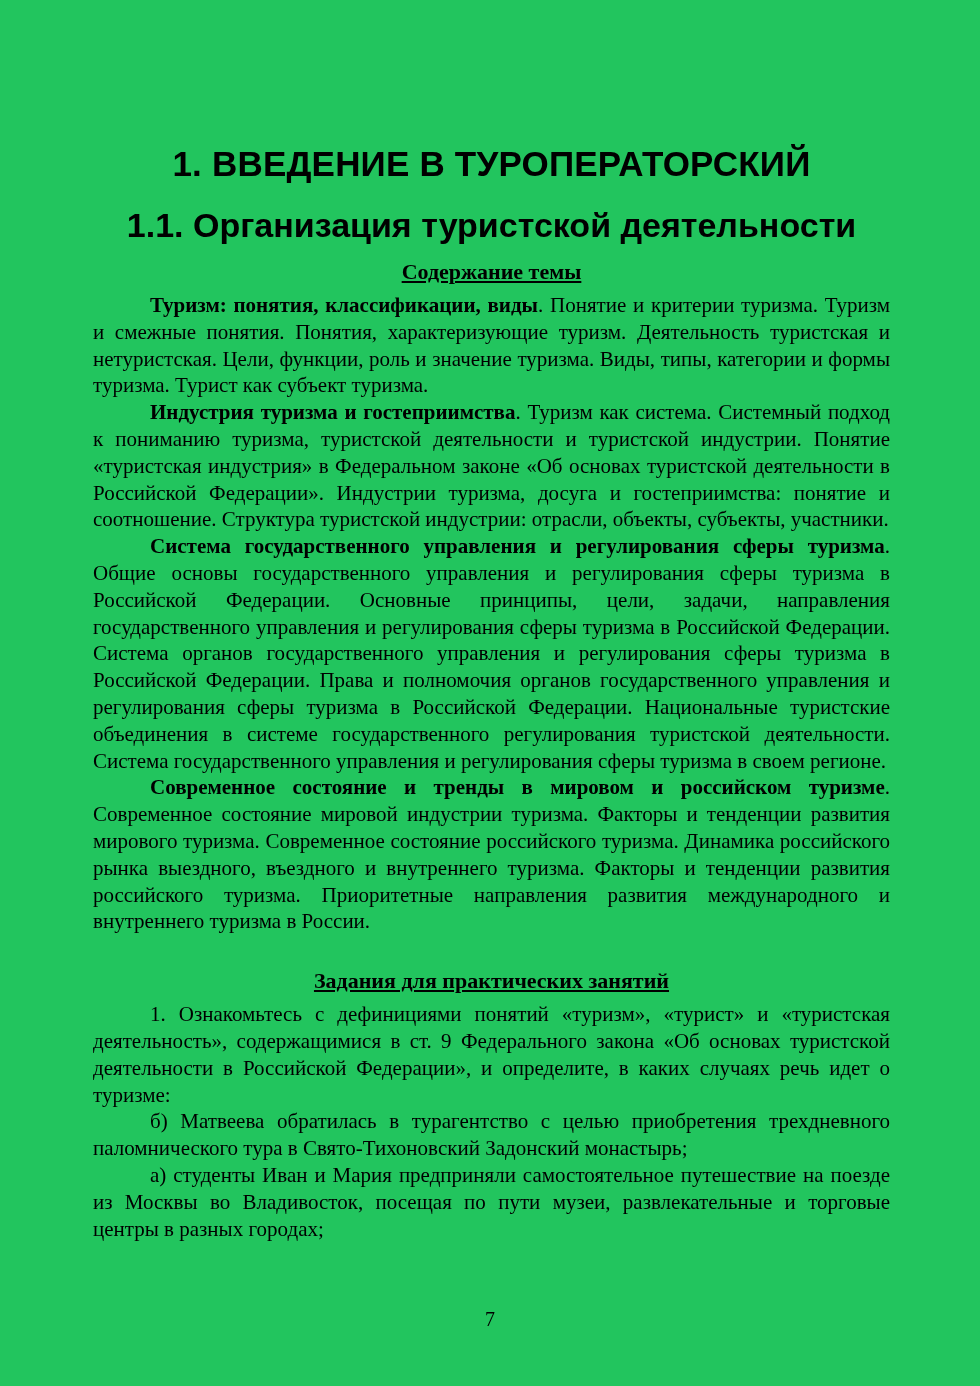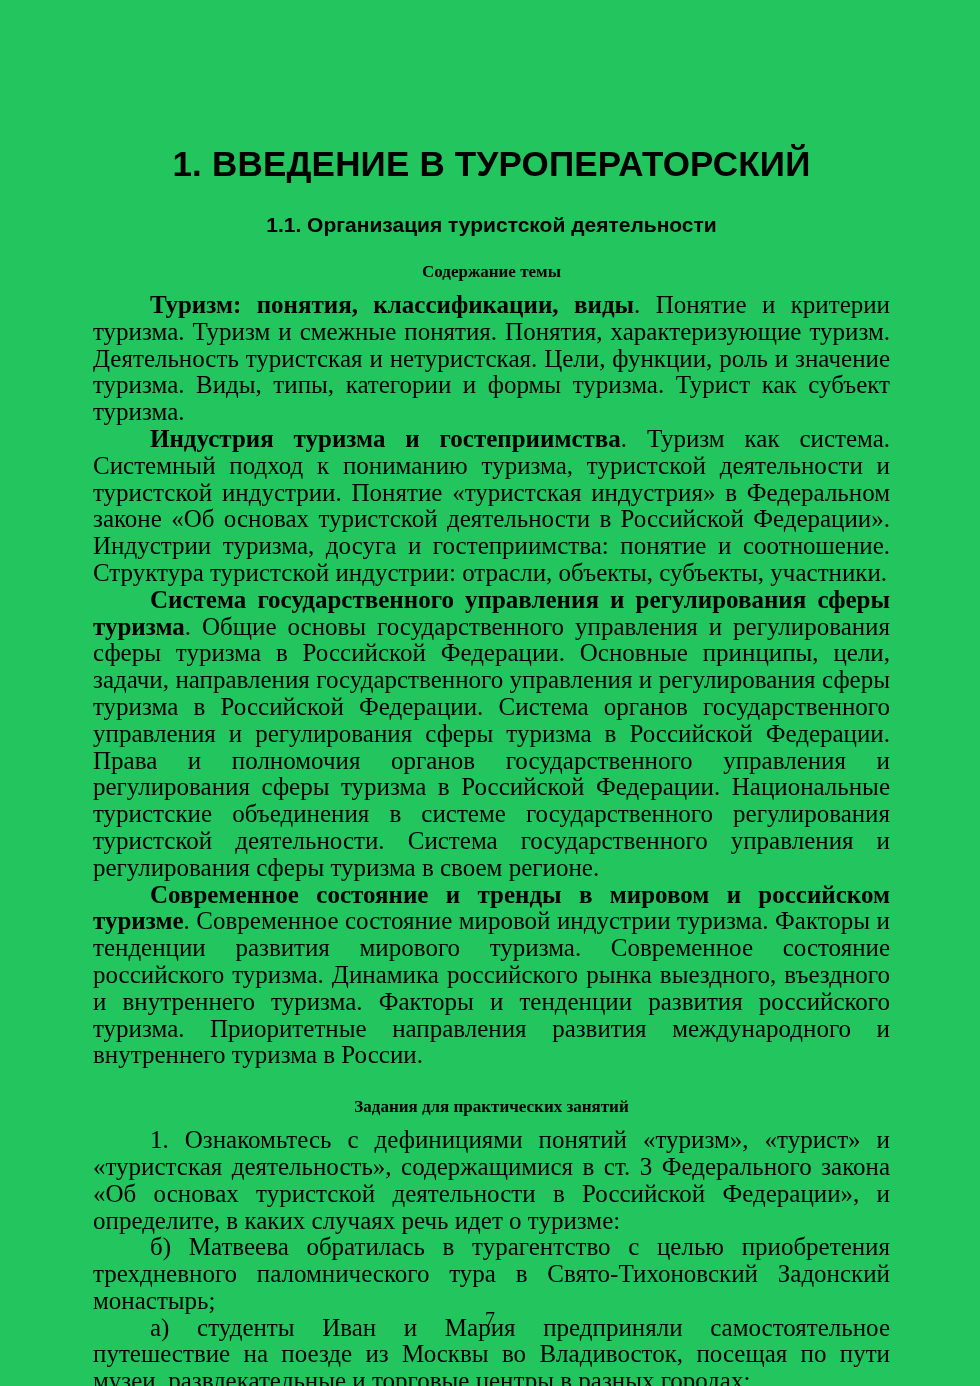"1.1. Организация туристской деятельности" .subtitle { font-size: 21px -> 34px }
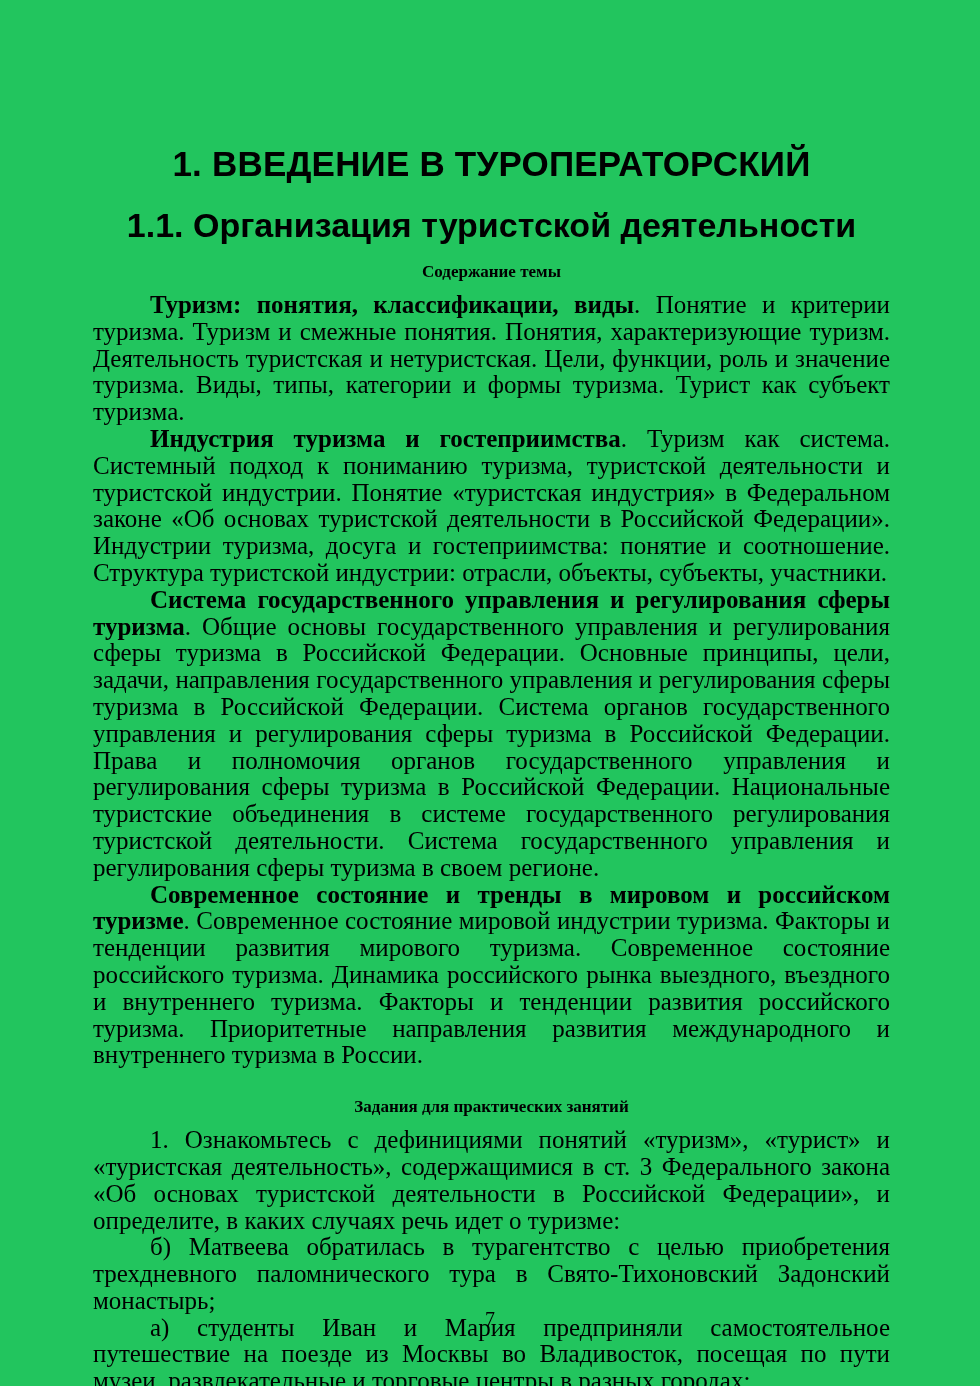"Содержание темы" .subhead { font-size: 17px -> 22px; text-decoration: none -> underline }
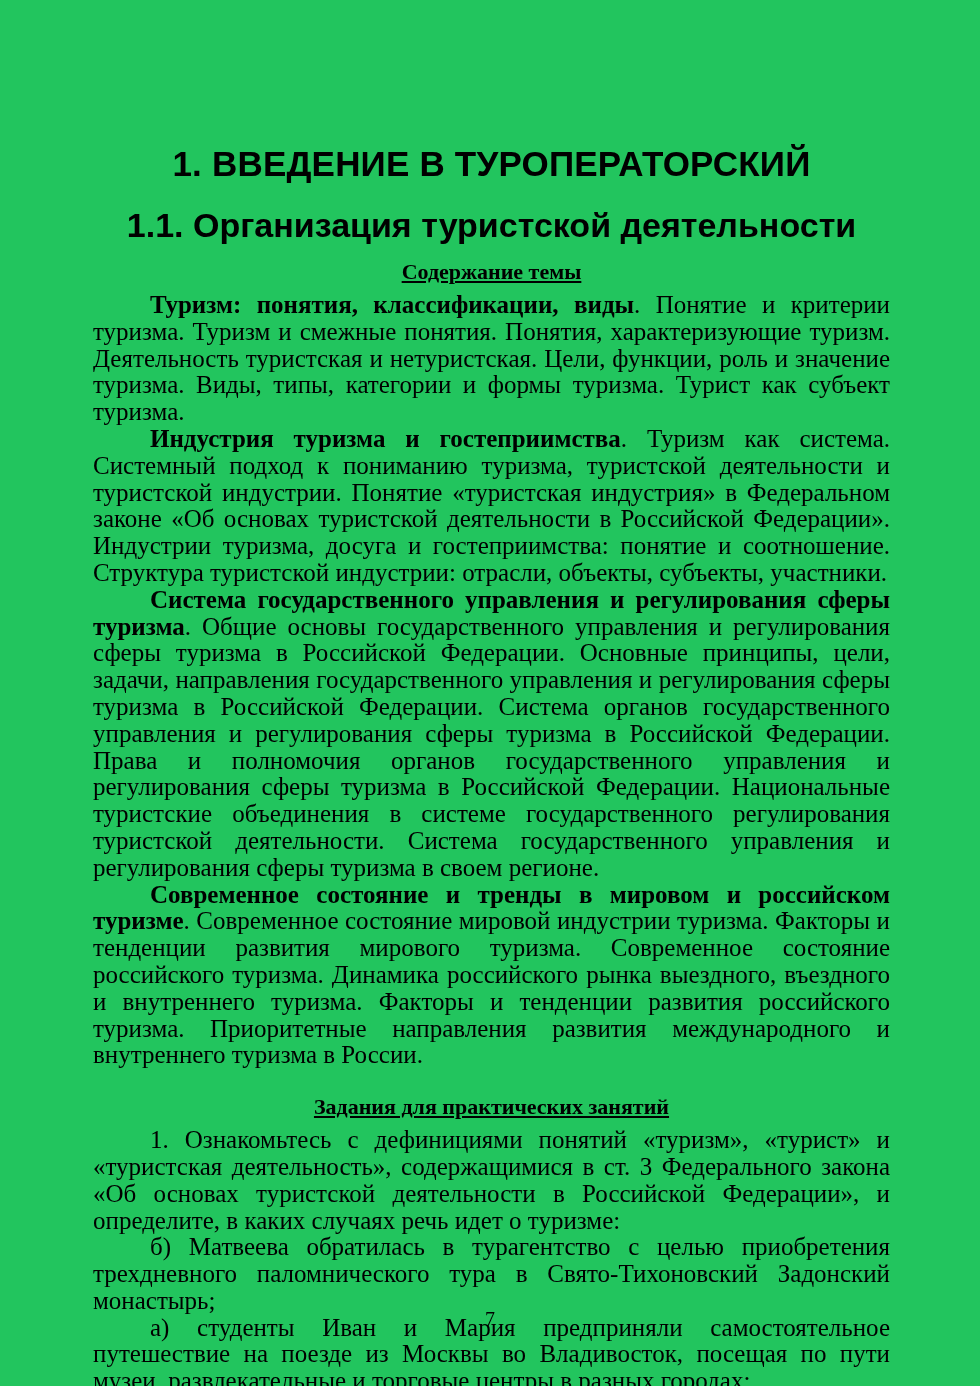"Туризм: понятия, классификации, виды." .body-para { font-size: 25px -> 21px }
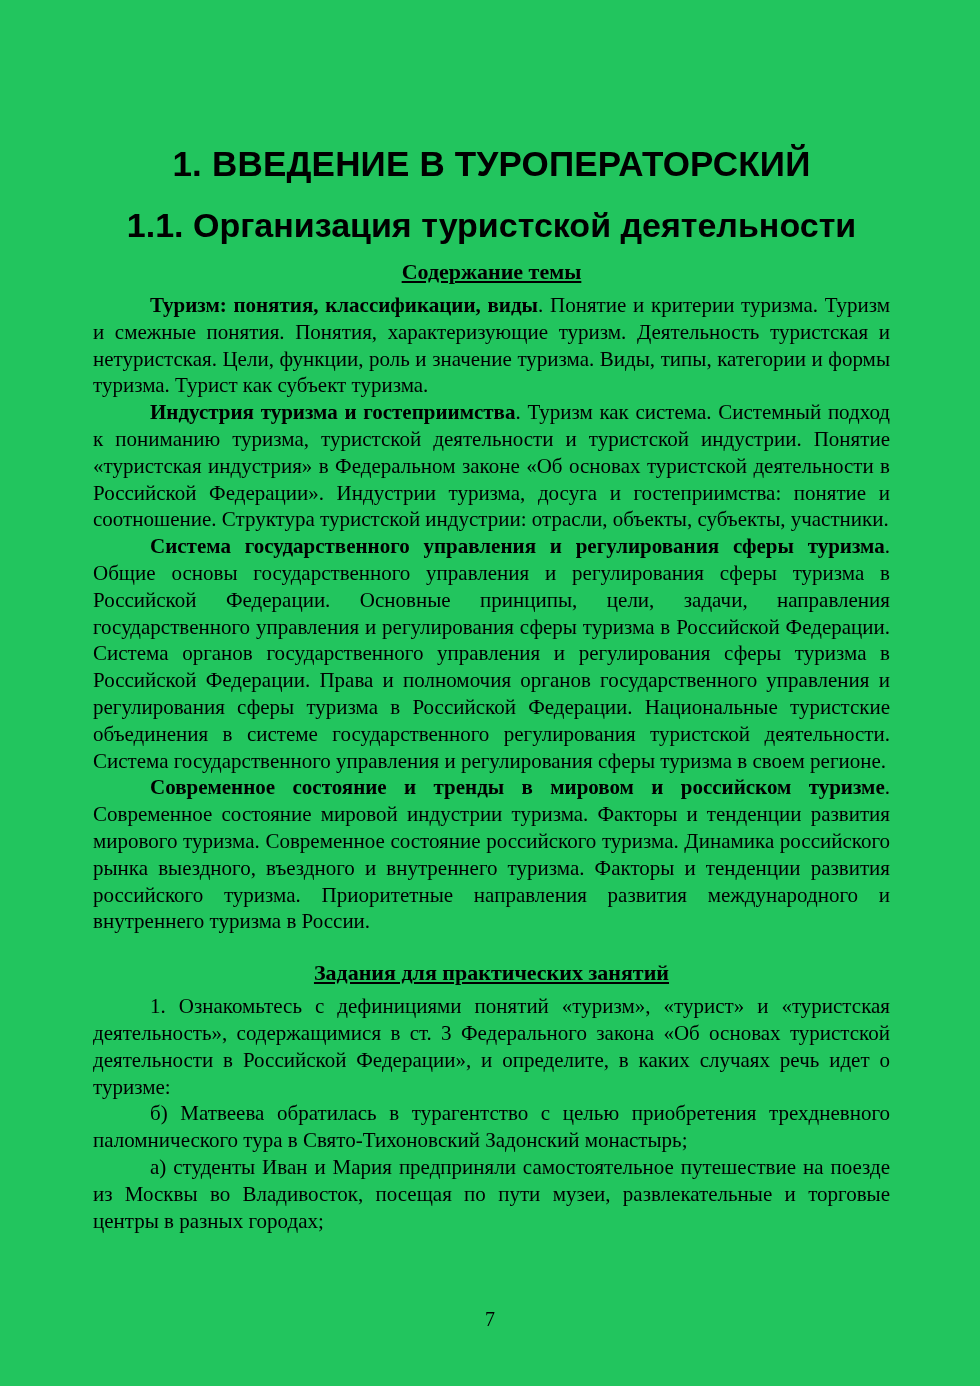"Задания для практических занятий" .tasks-head { margin: 24px 0 7px 0 -> 32px 0 7px 0 }
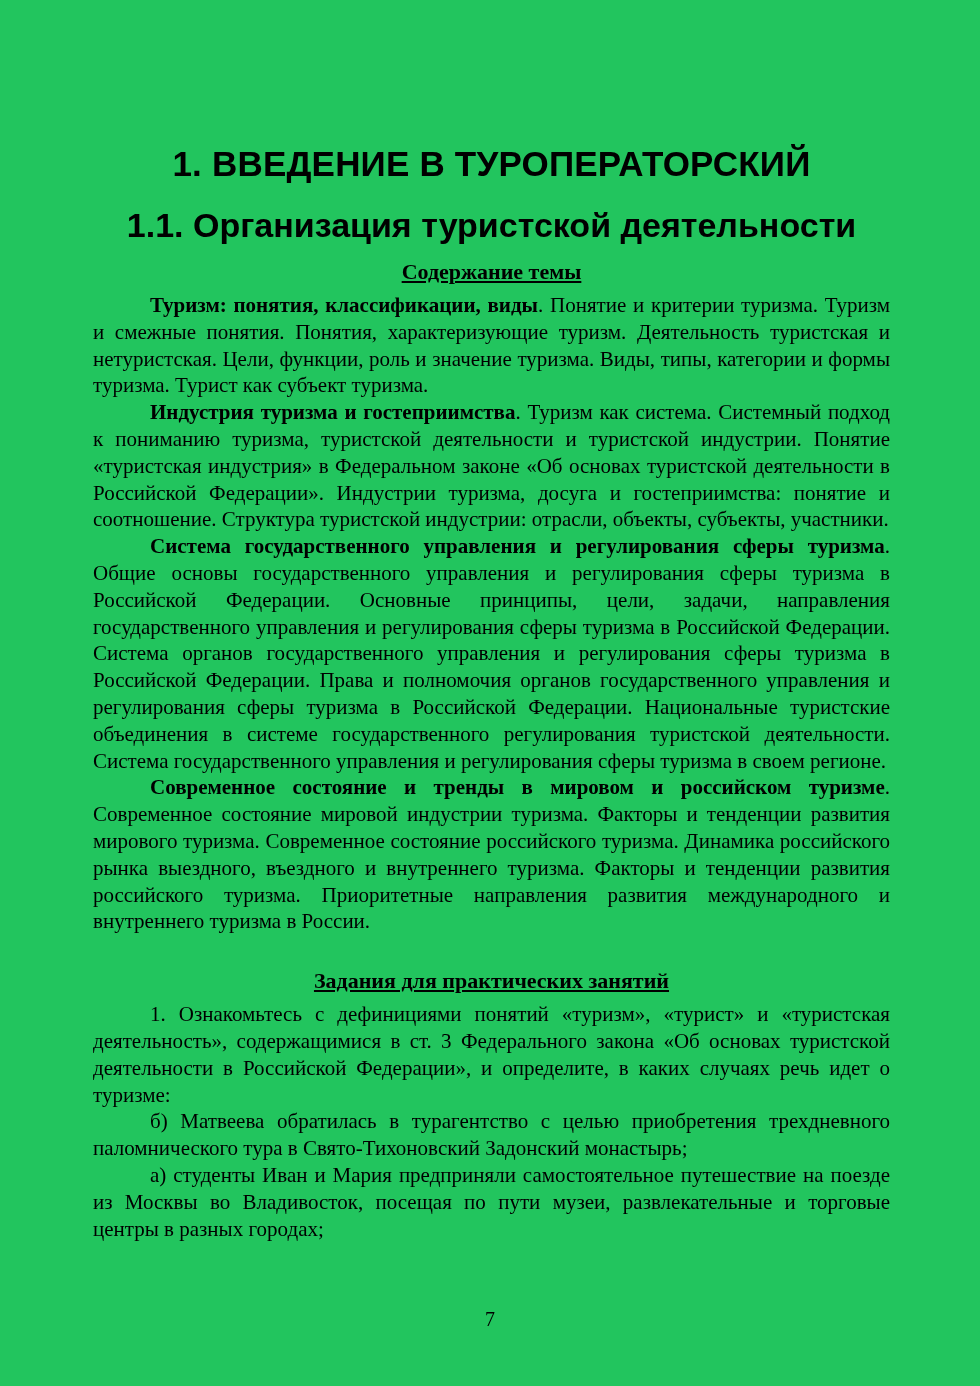"1. Ознакомьтесь с дефинициями понятий" p.body-para { text: 3 -> 9 }
